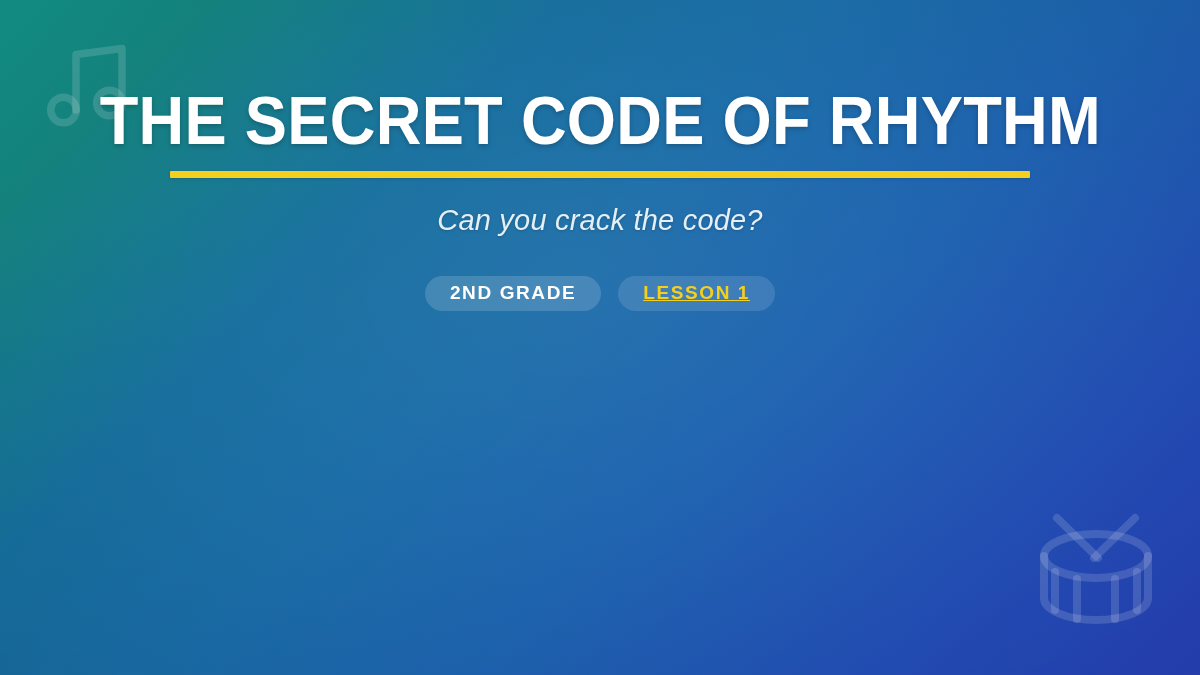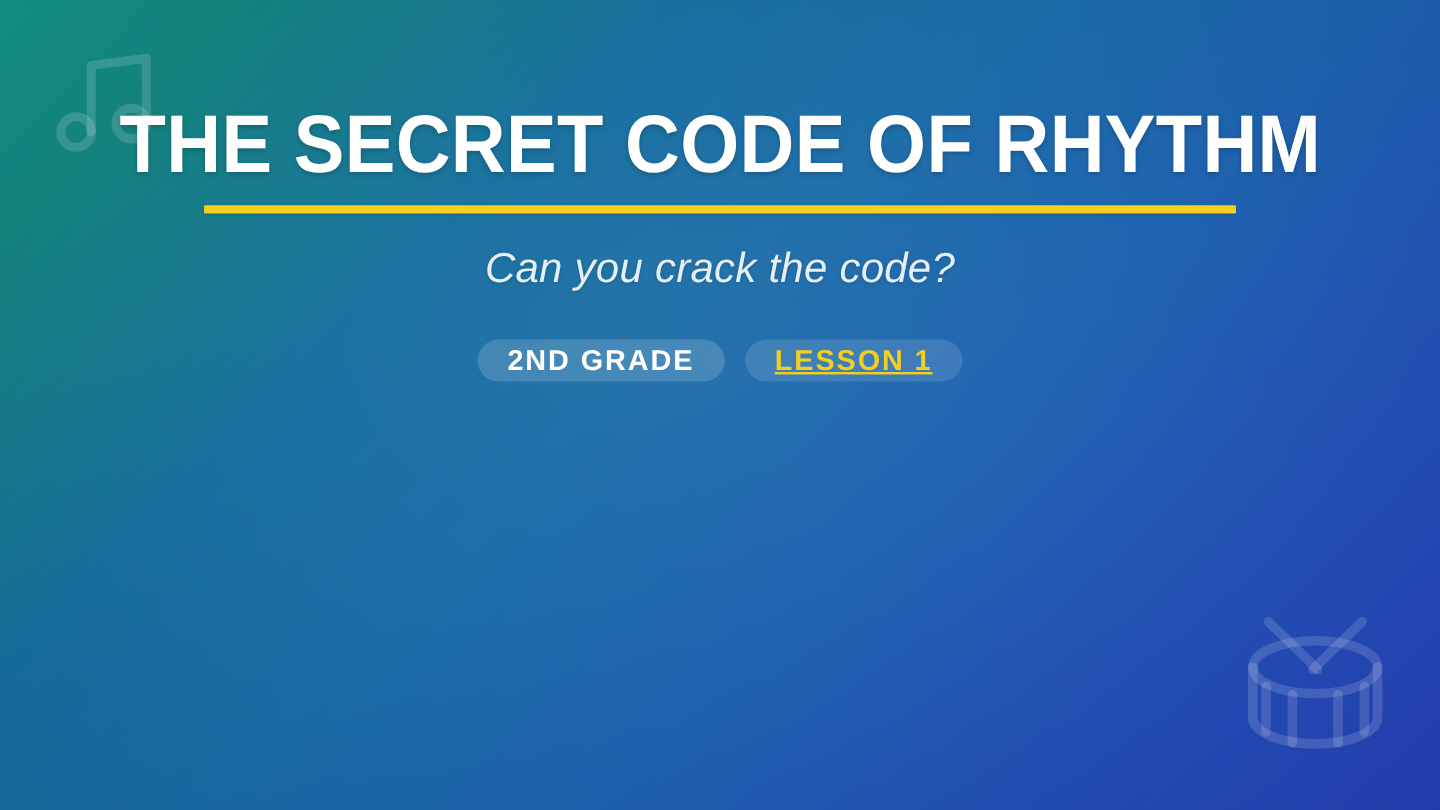"Can you crack the code?" .subtitle { font-size: 35px -> 29px }
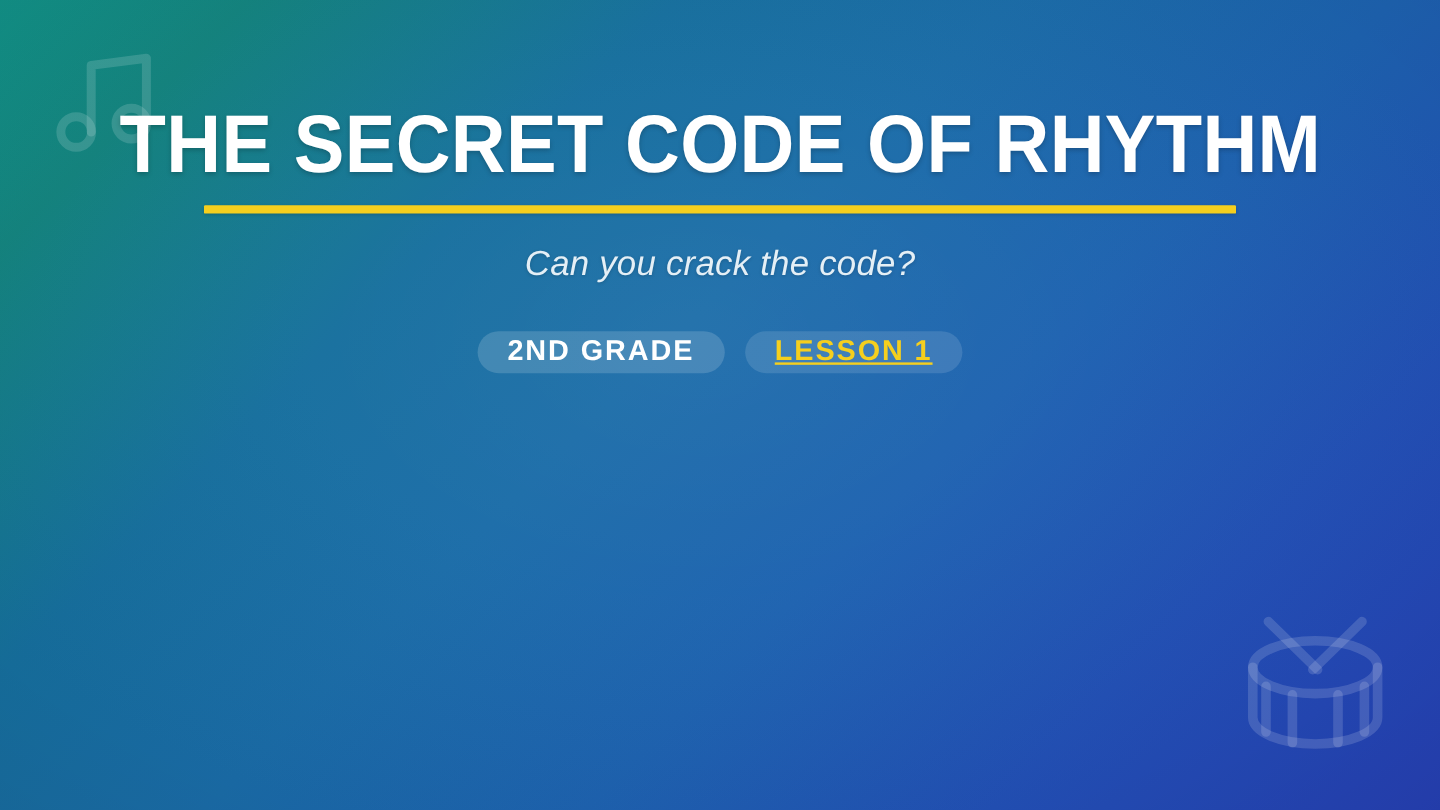"2ND GRADE" .badge { font-size: 24px -> 19px }
